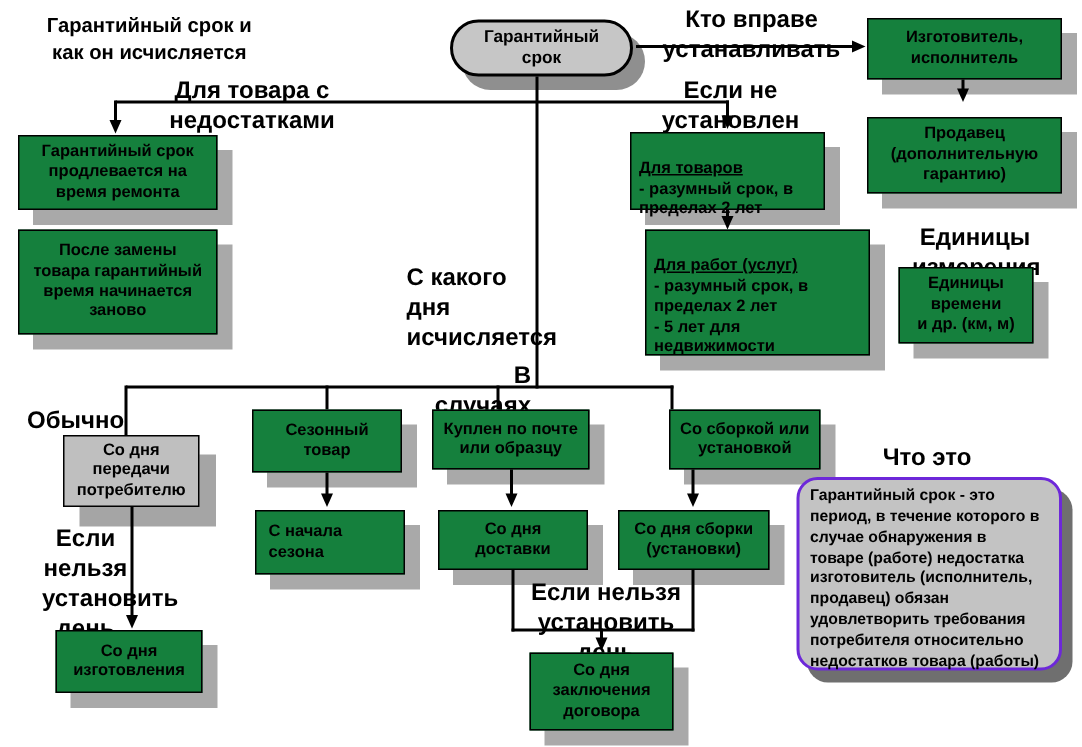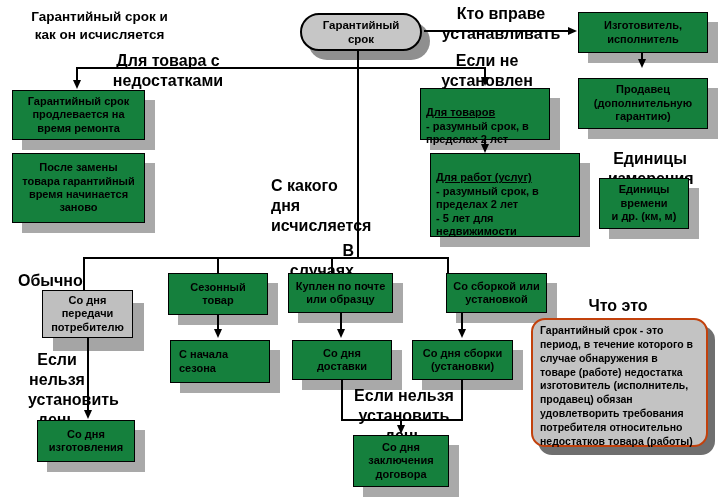"Гарантийный срок - это" .bigbox { border: 2px solid #c2410c -> 2px solid #6d28d9 }
